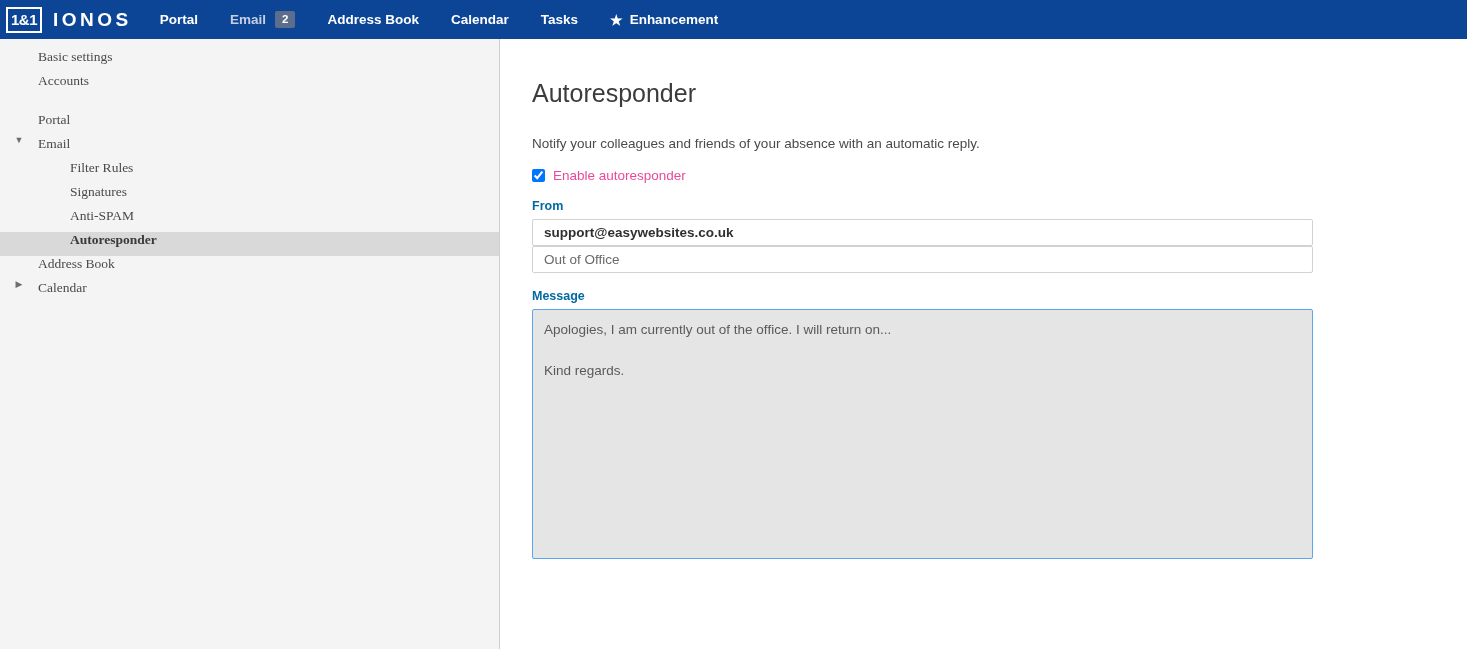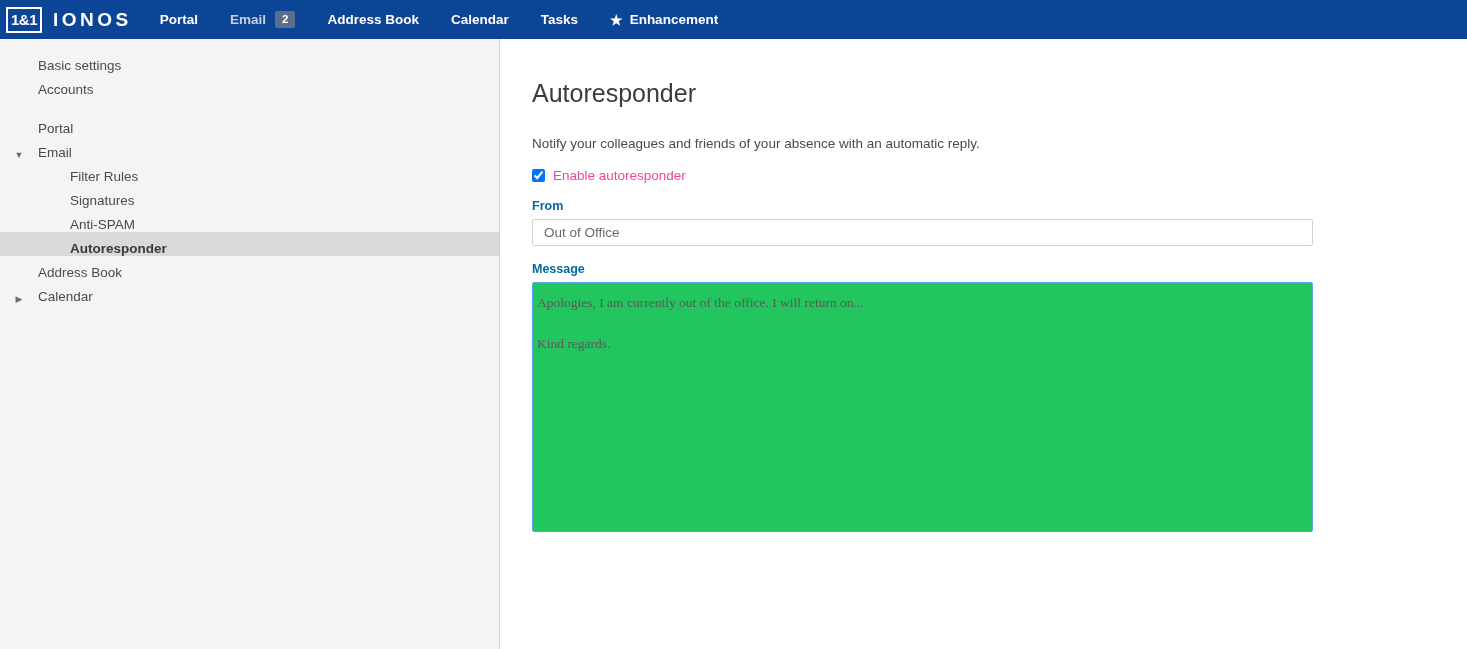"Basic settings" .side-row { align-items: flex-end -> flex-start; font-family: none -> Liberation Serif, serif }
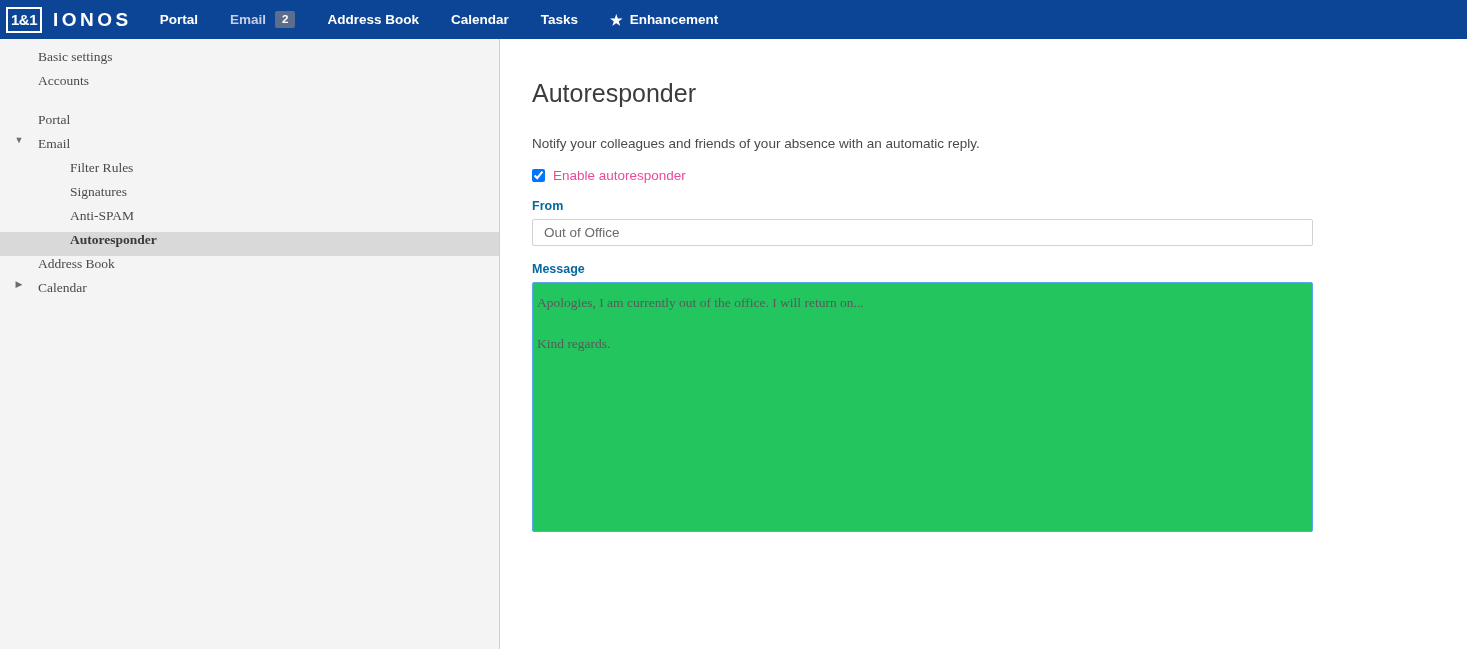"support@easywebsites.co.uk" input.text-input { html: none -> <input> }
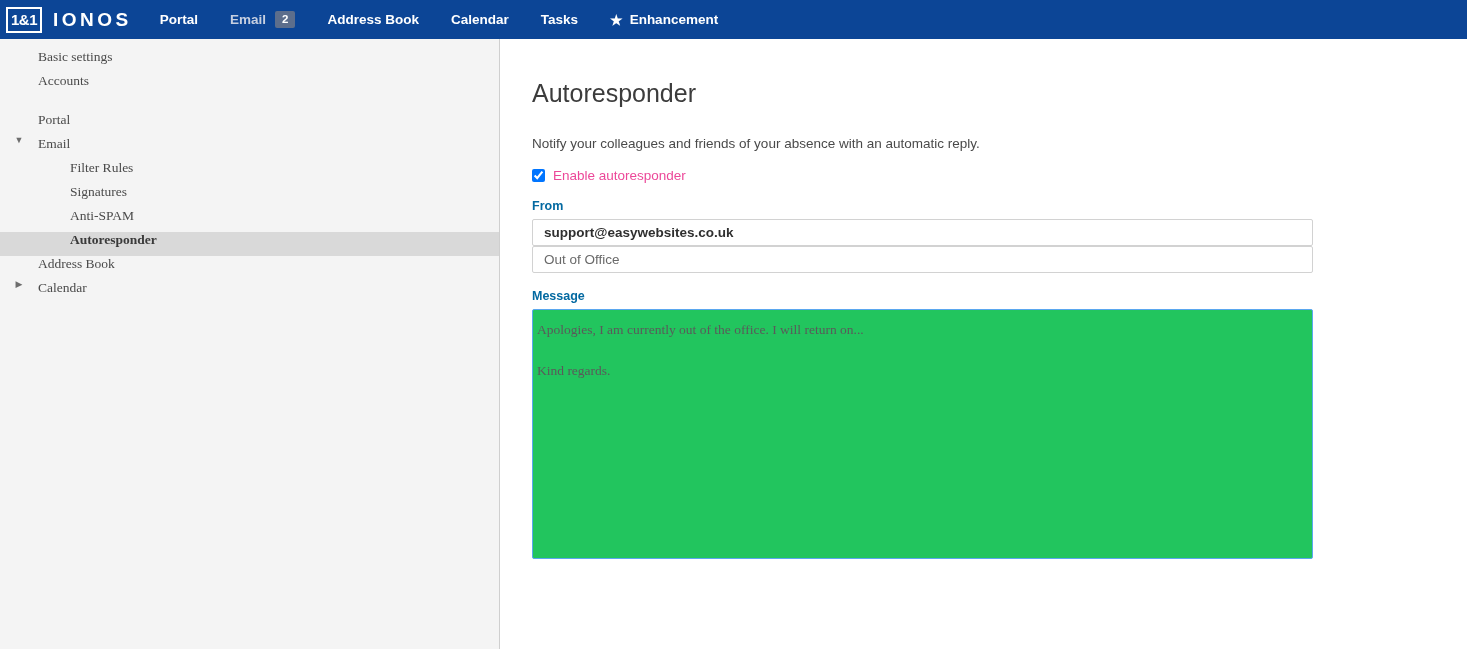"Apologies, I am currently out" #message-area { background: #22c55e -> #e5e5e5; font-family: Liberation Serif, serif -> Liberation Sans, sans-serif; padding: 10px 4px -> 10px 11px }
